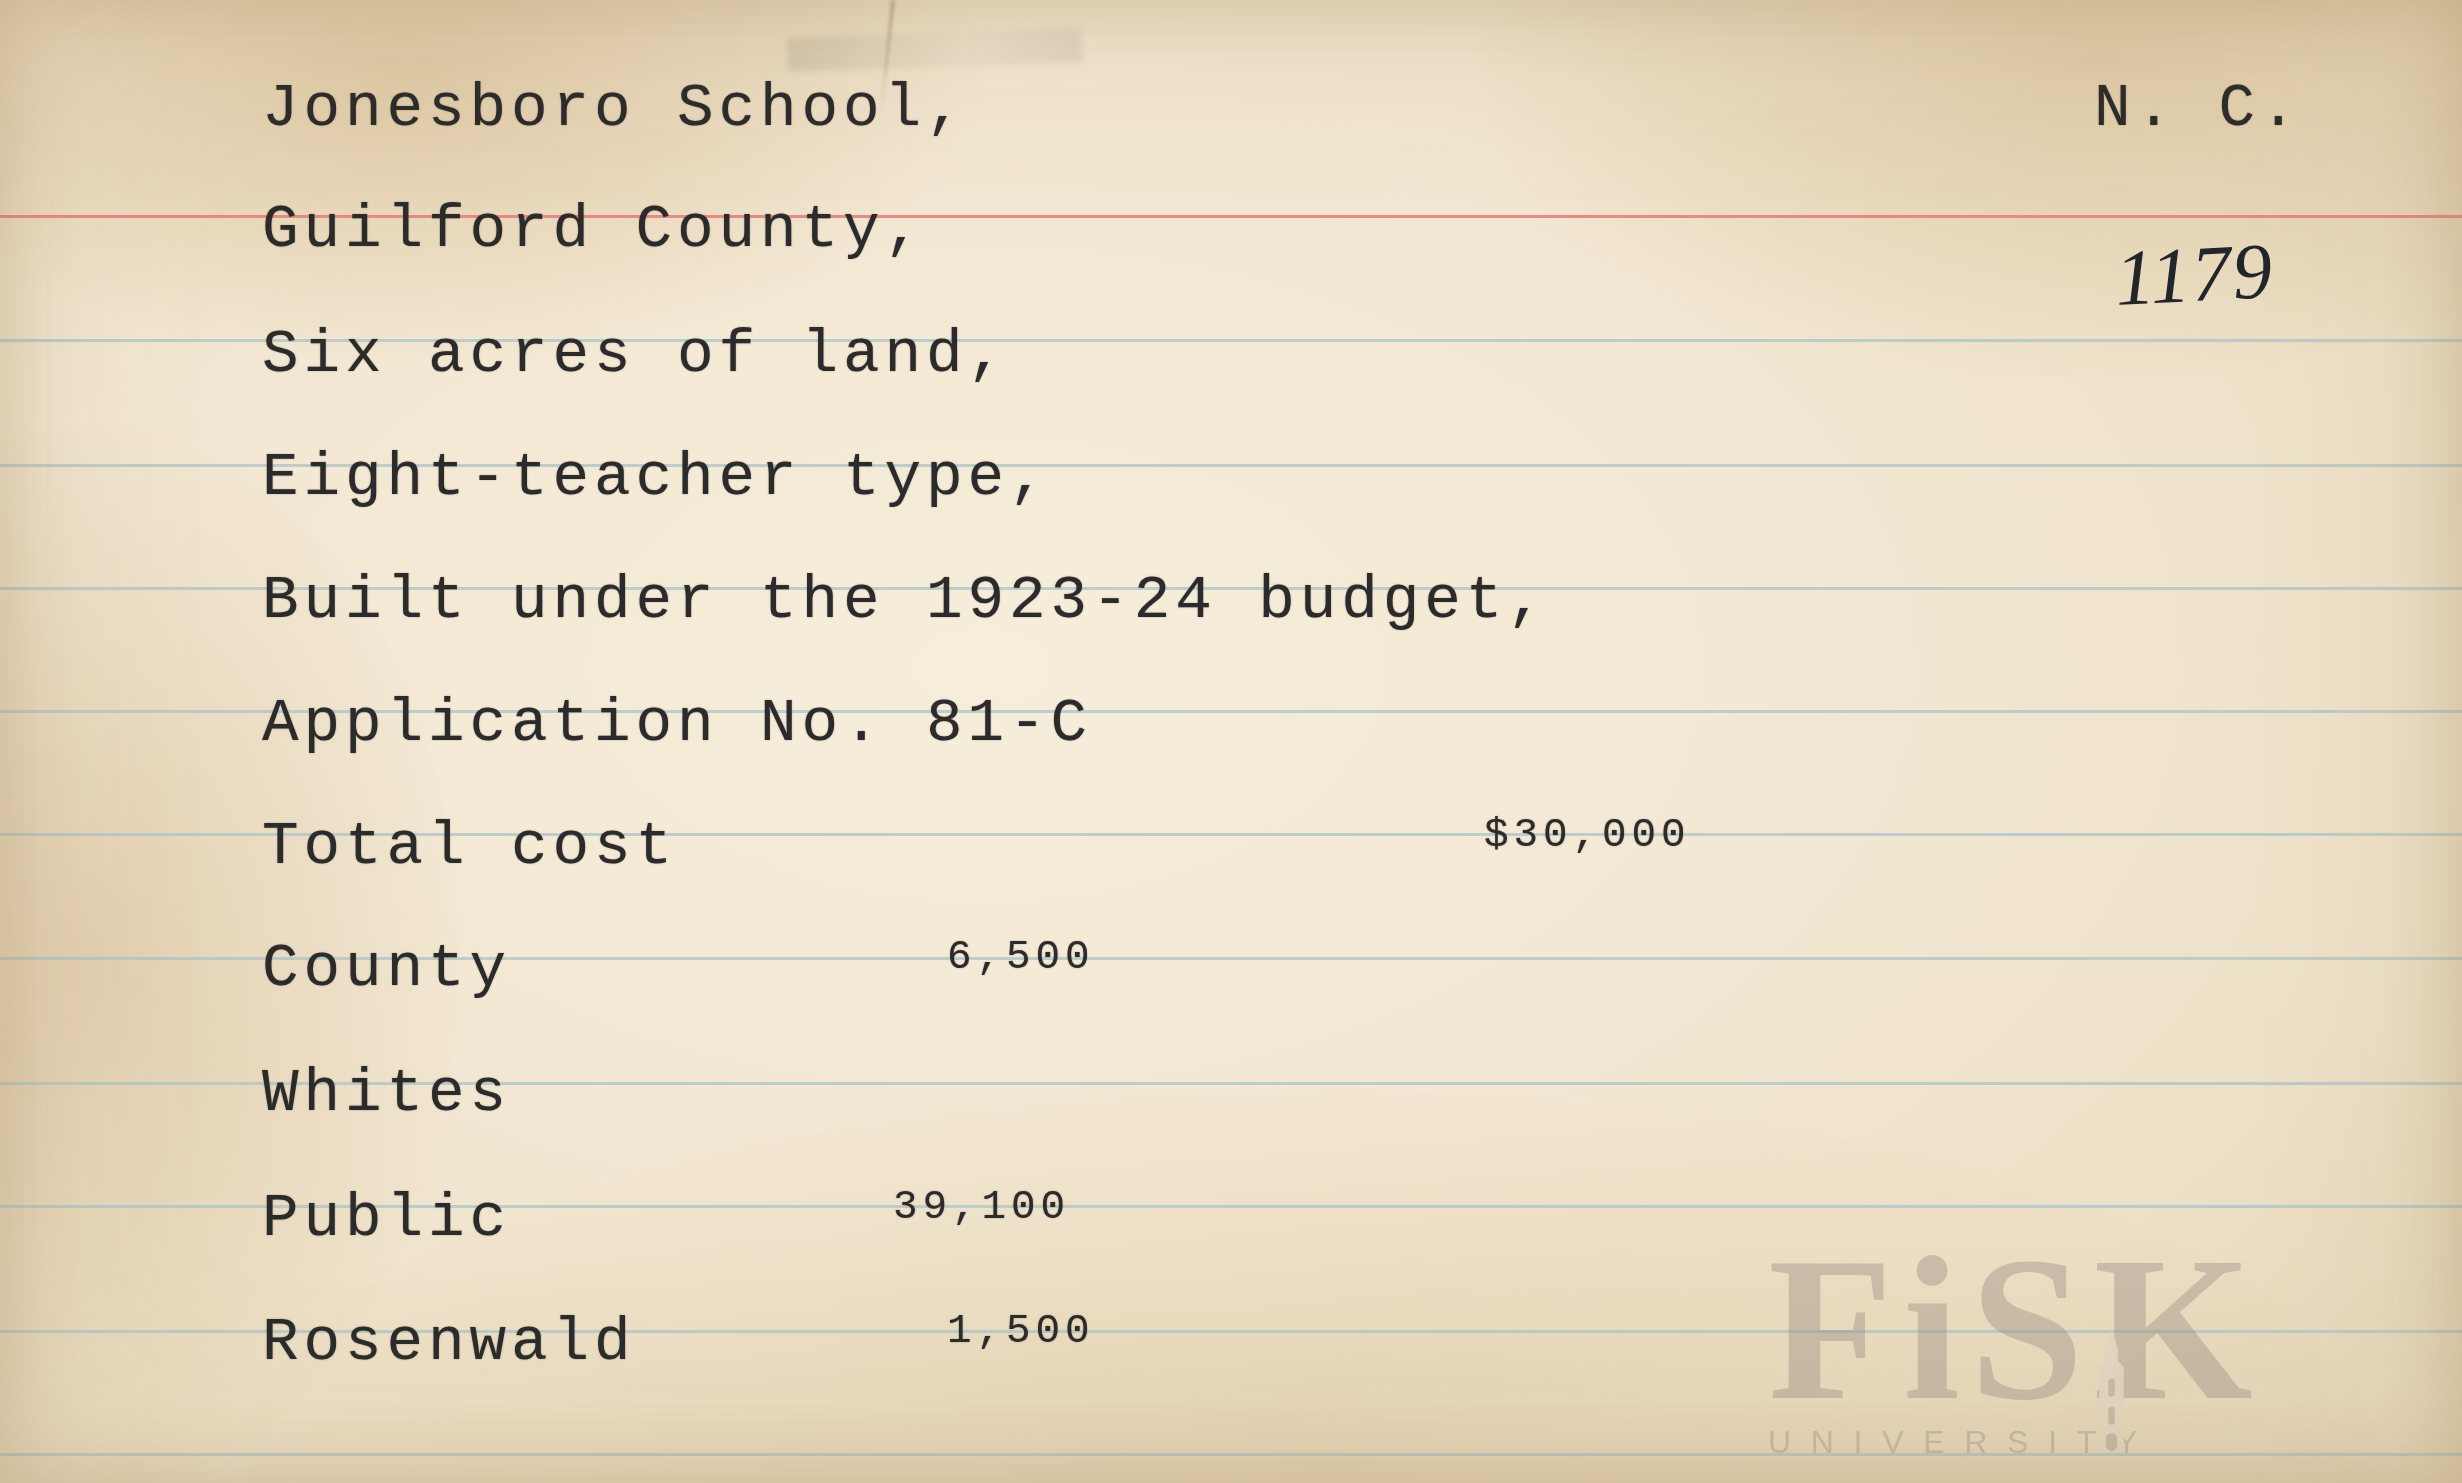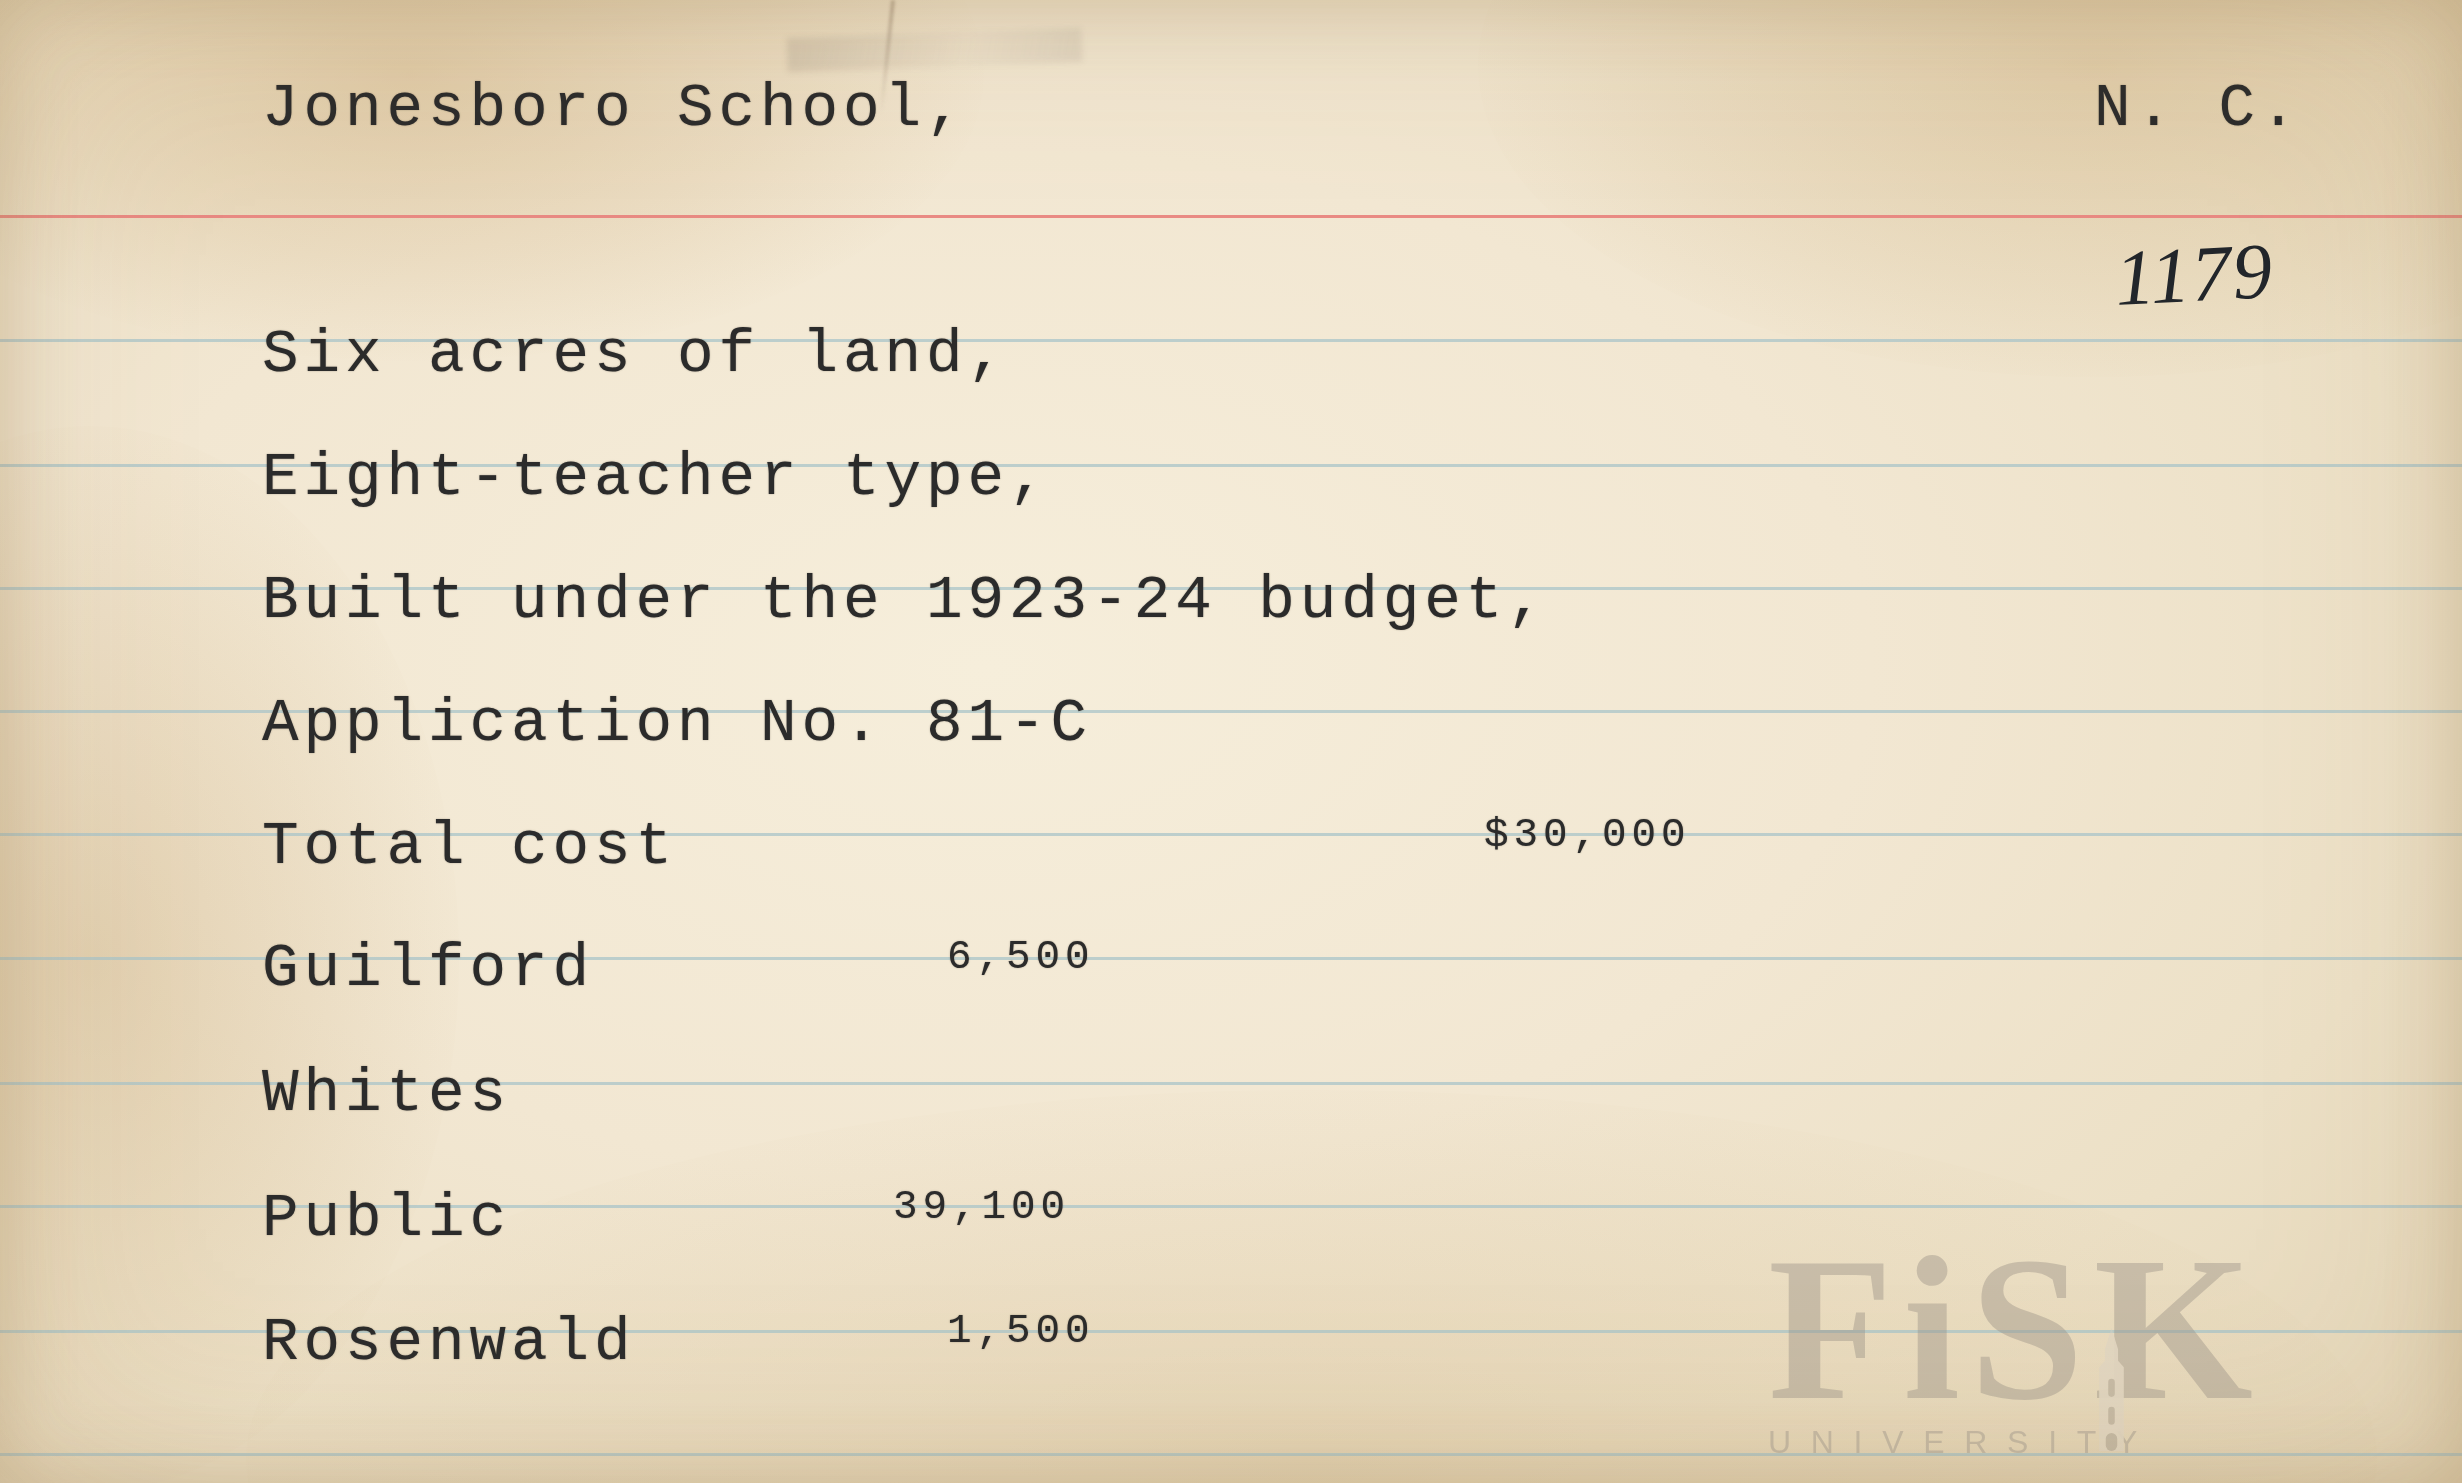"Guilford County," div.line { html: none -> <div>Guilford County,</div> }
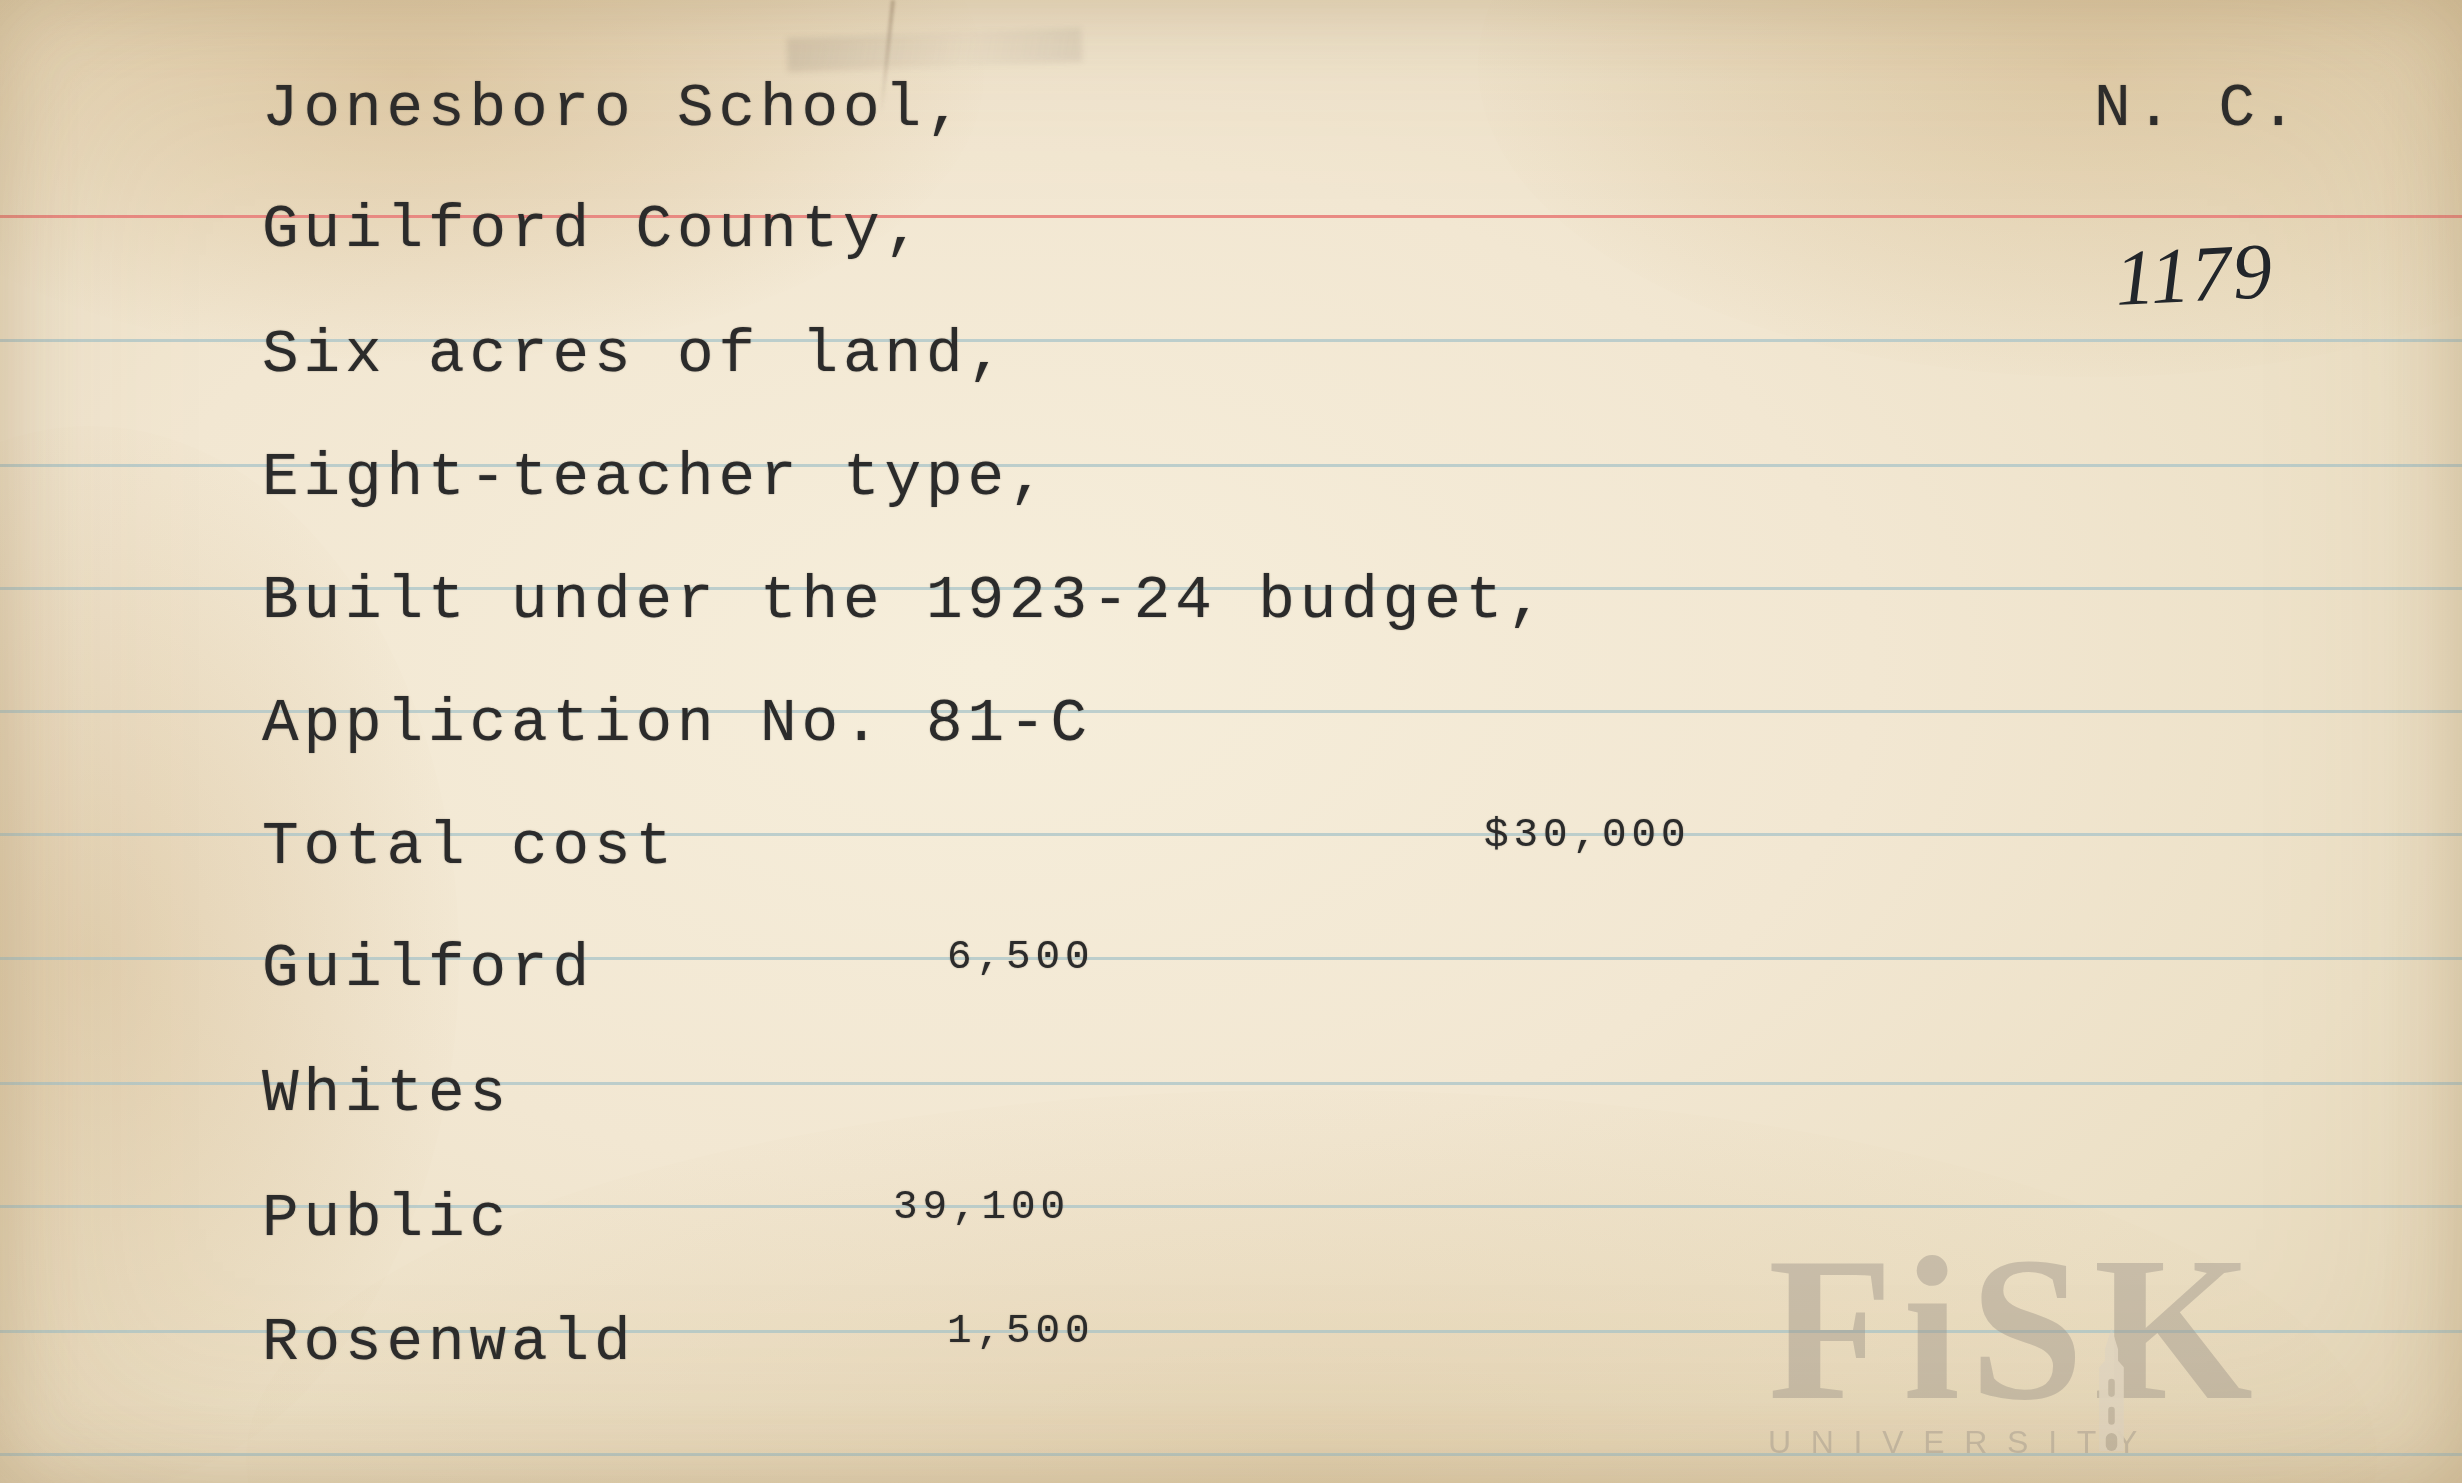"Guilford" div.line { text: Guilford -> County }
